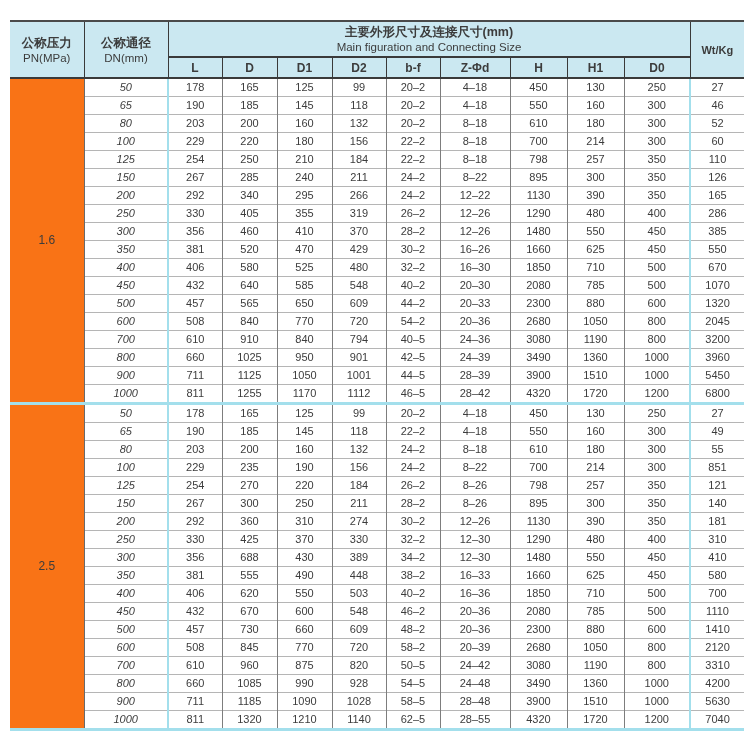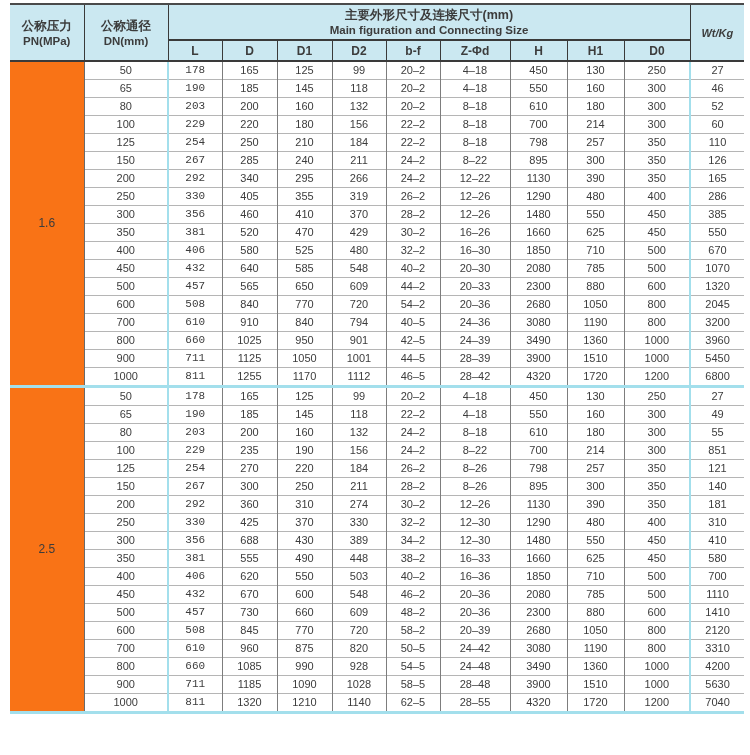"公称压力" .page { padding: 3px 6px 6px 10px -> 20px 6px 6px 10px }
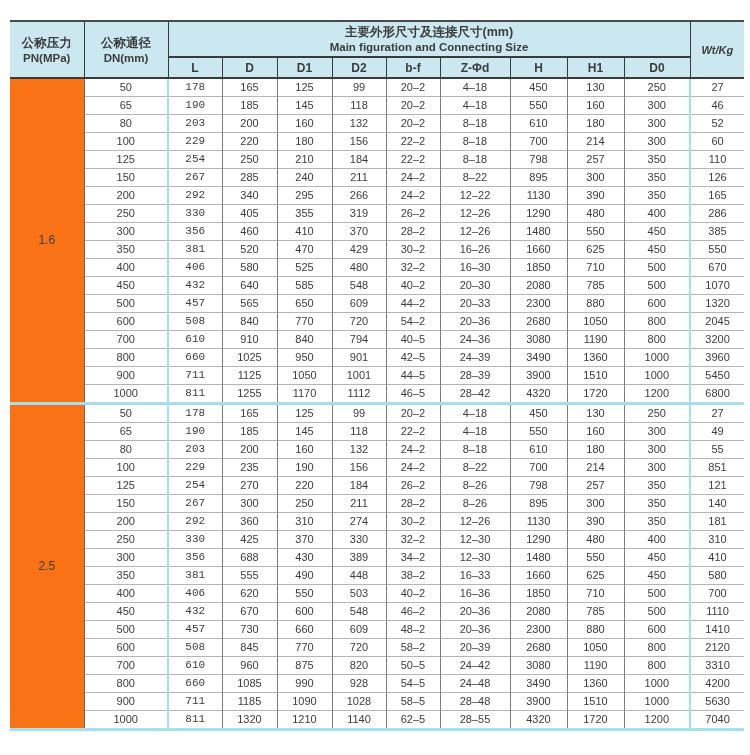"Main figuration and Connecting Size" thead th .en { font-weight: bold -> normal }
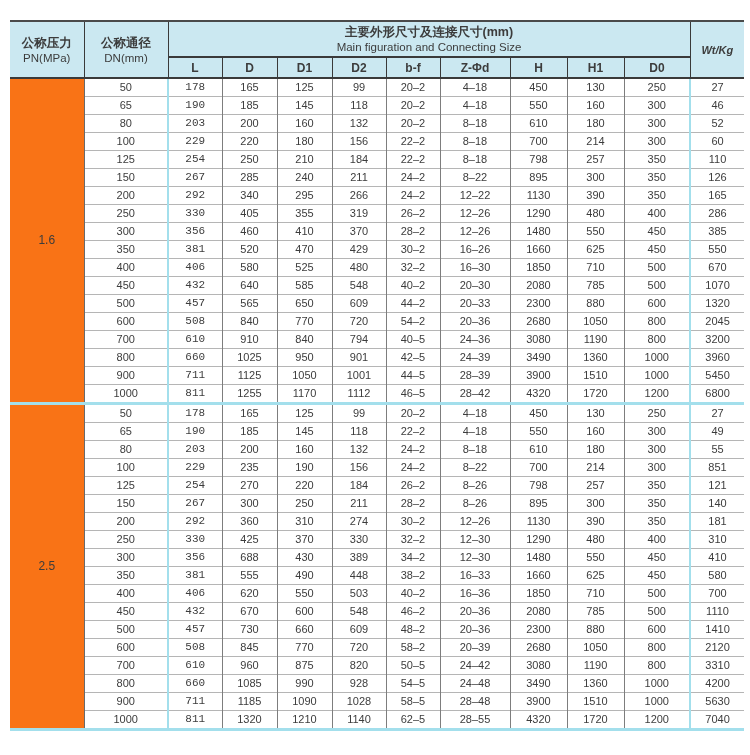"Wt/Kg" thead th.edge-right { font-style: italic -> none }
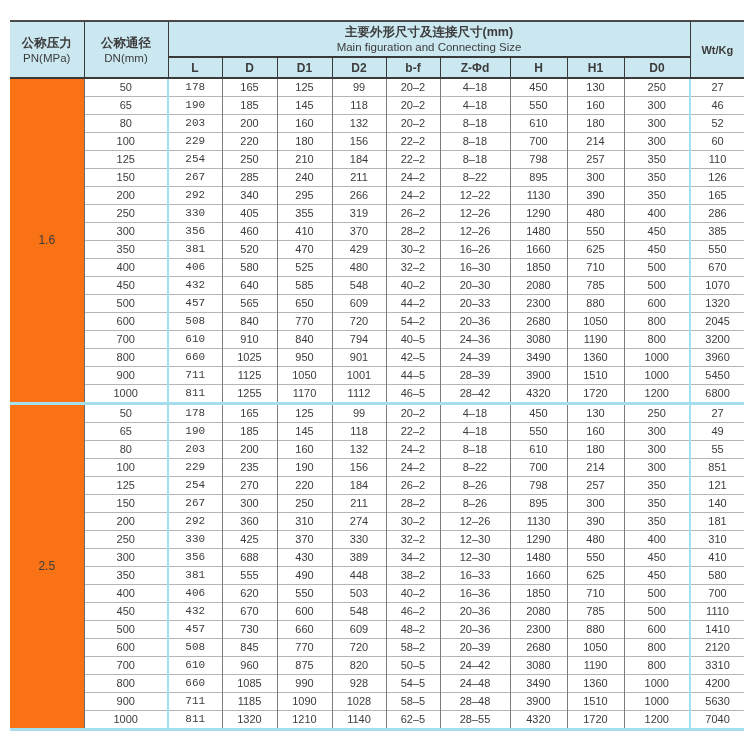"50" td.col-dn { font-style: none -> italic }
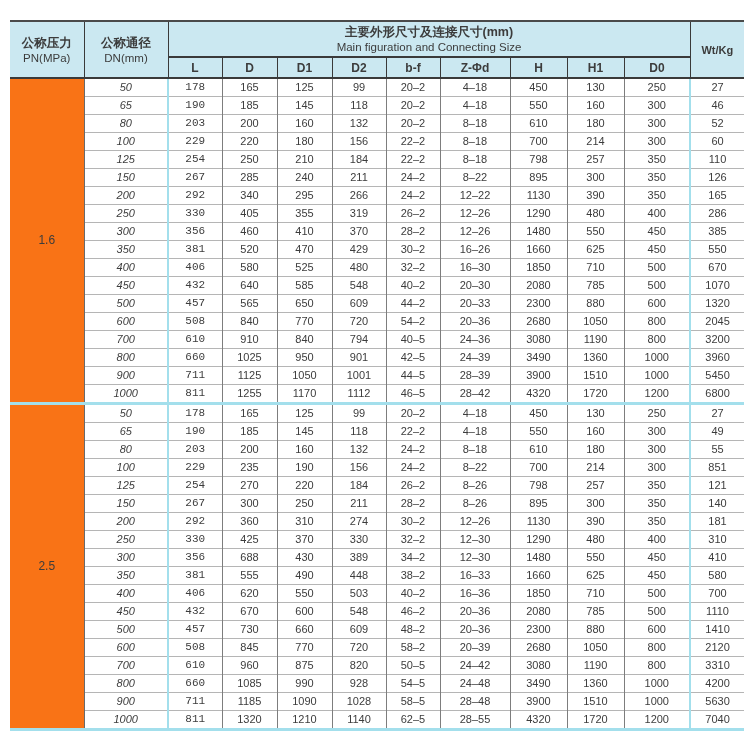"178" td.col-l { font-family: Liberation Mono, monospace -> none }
